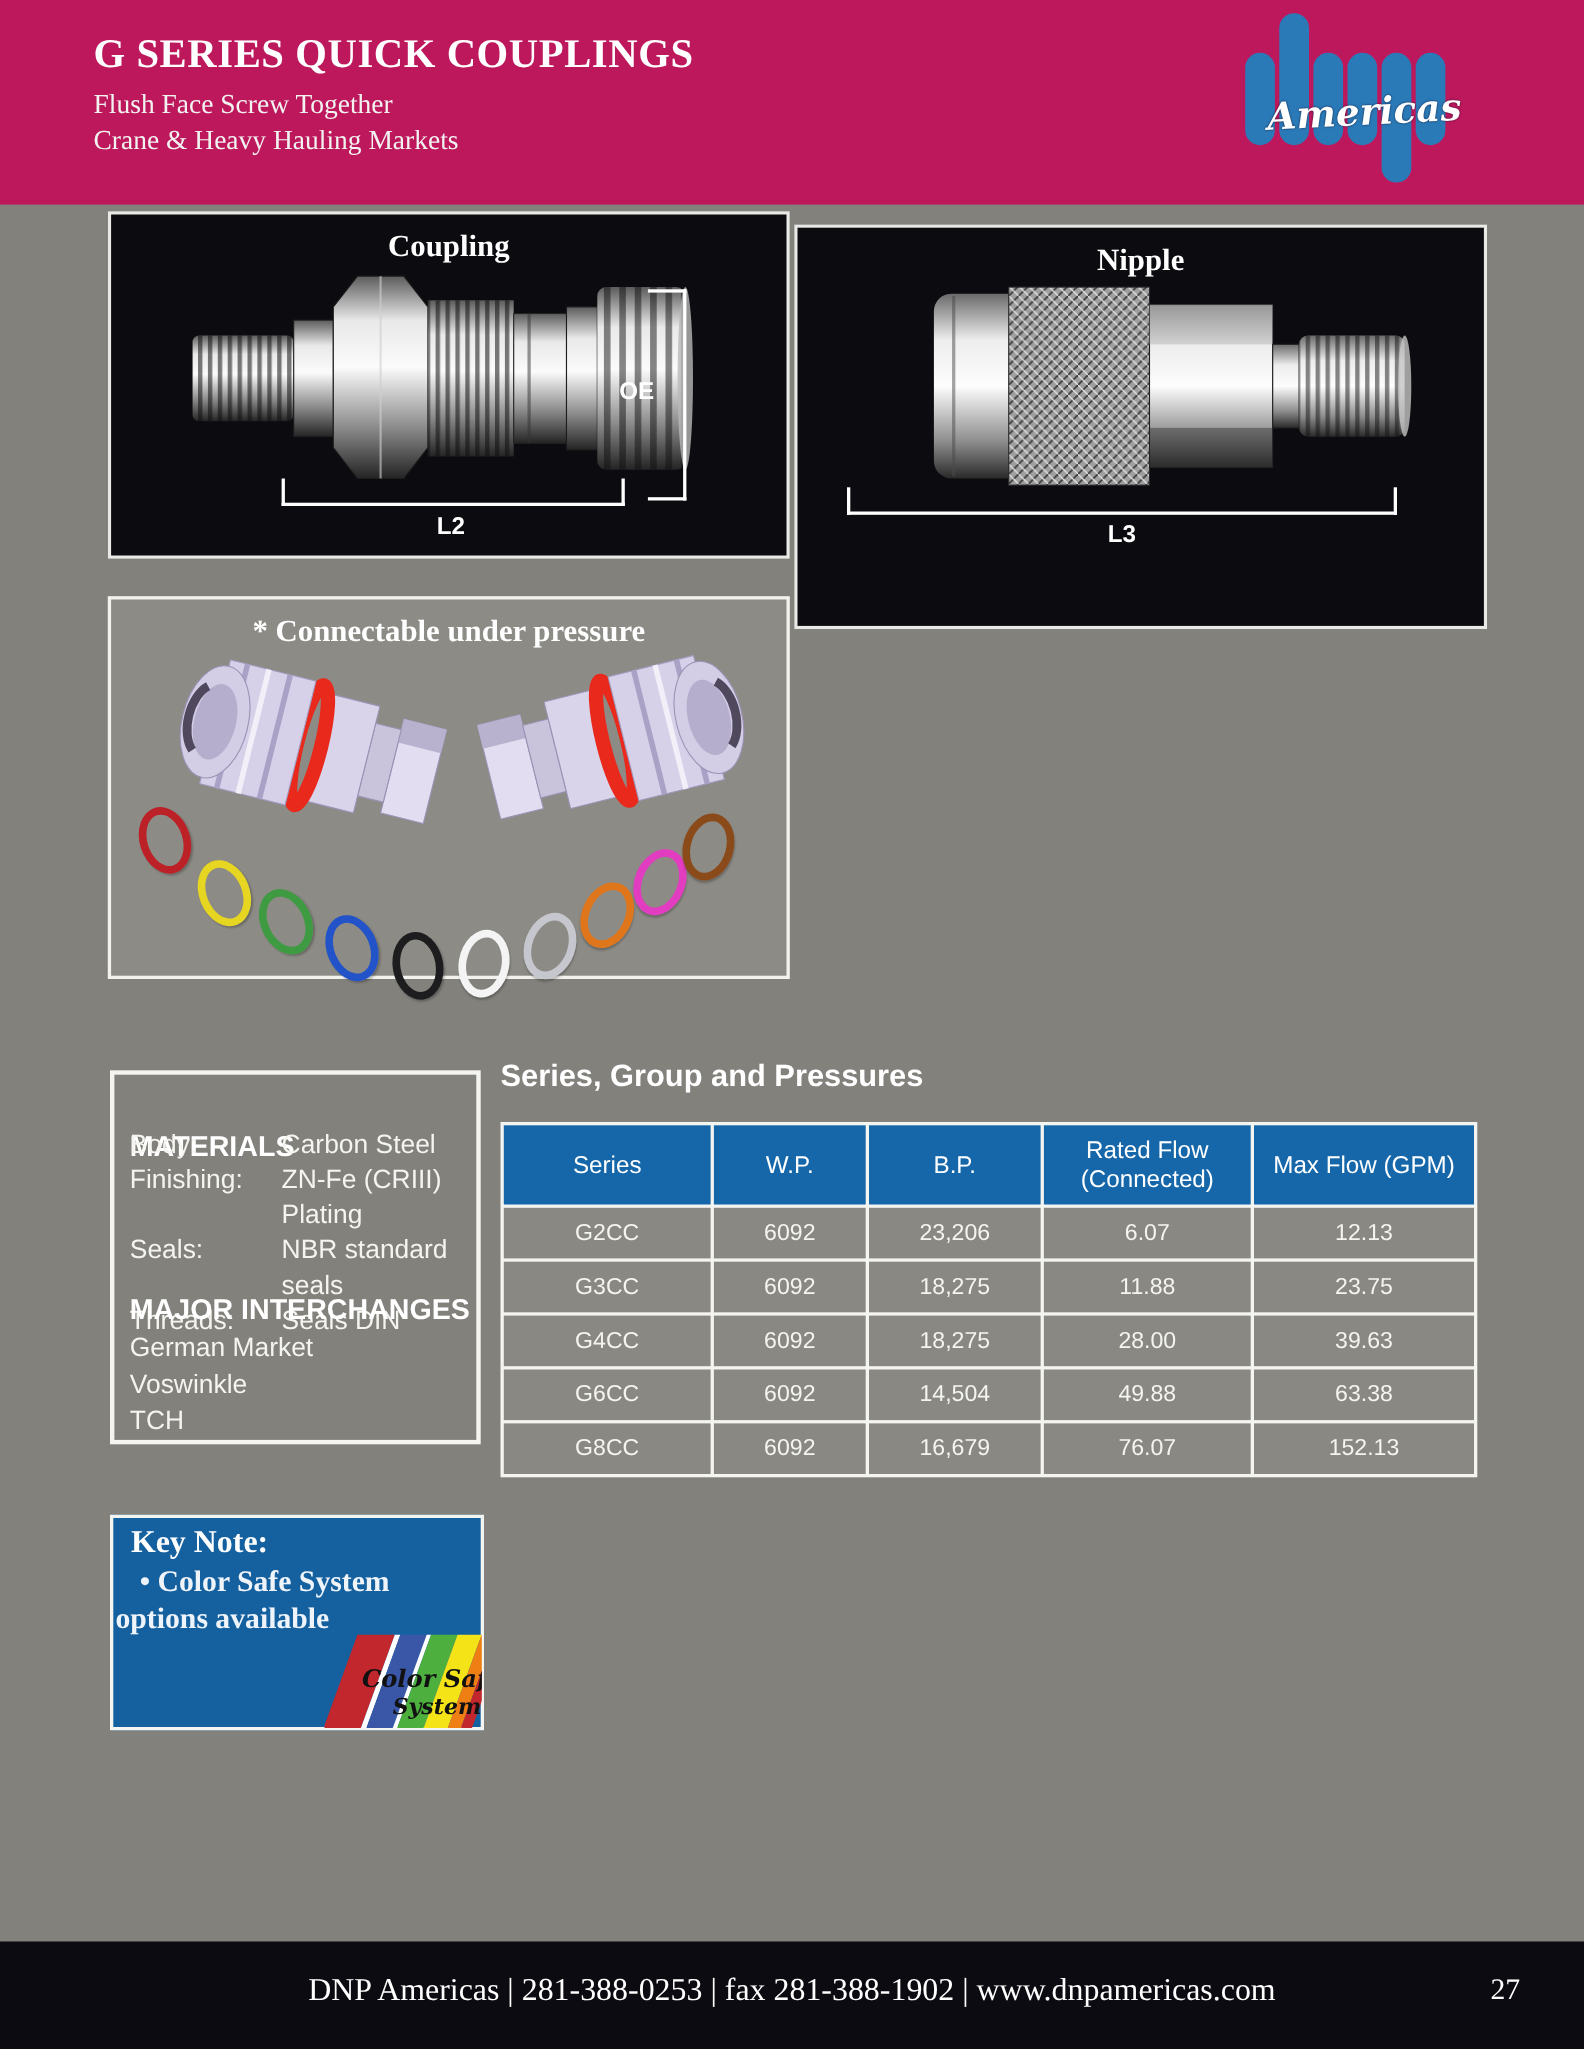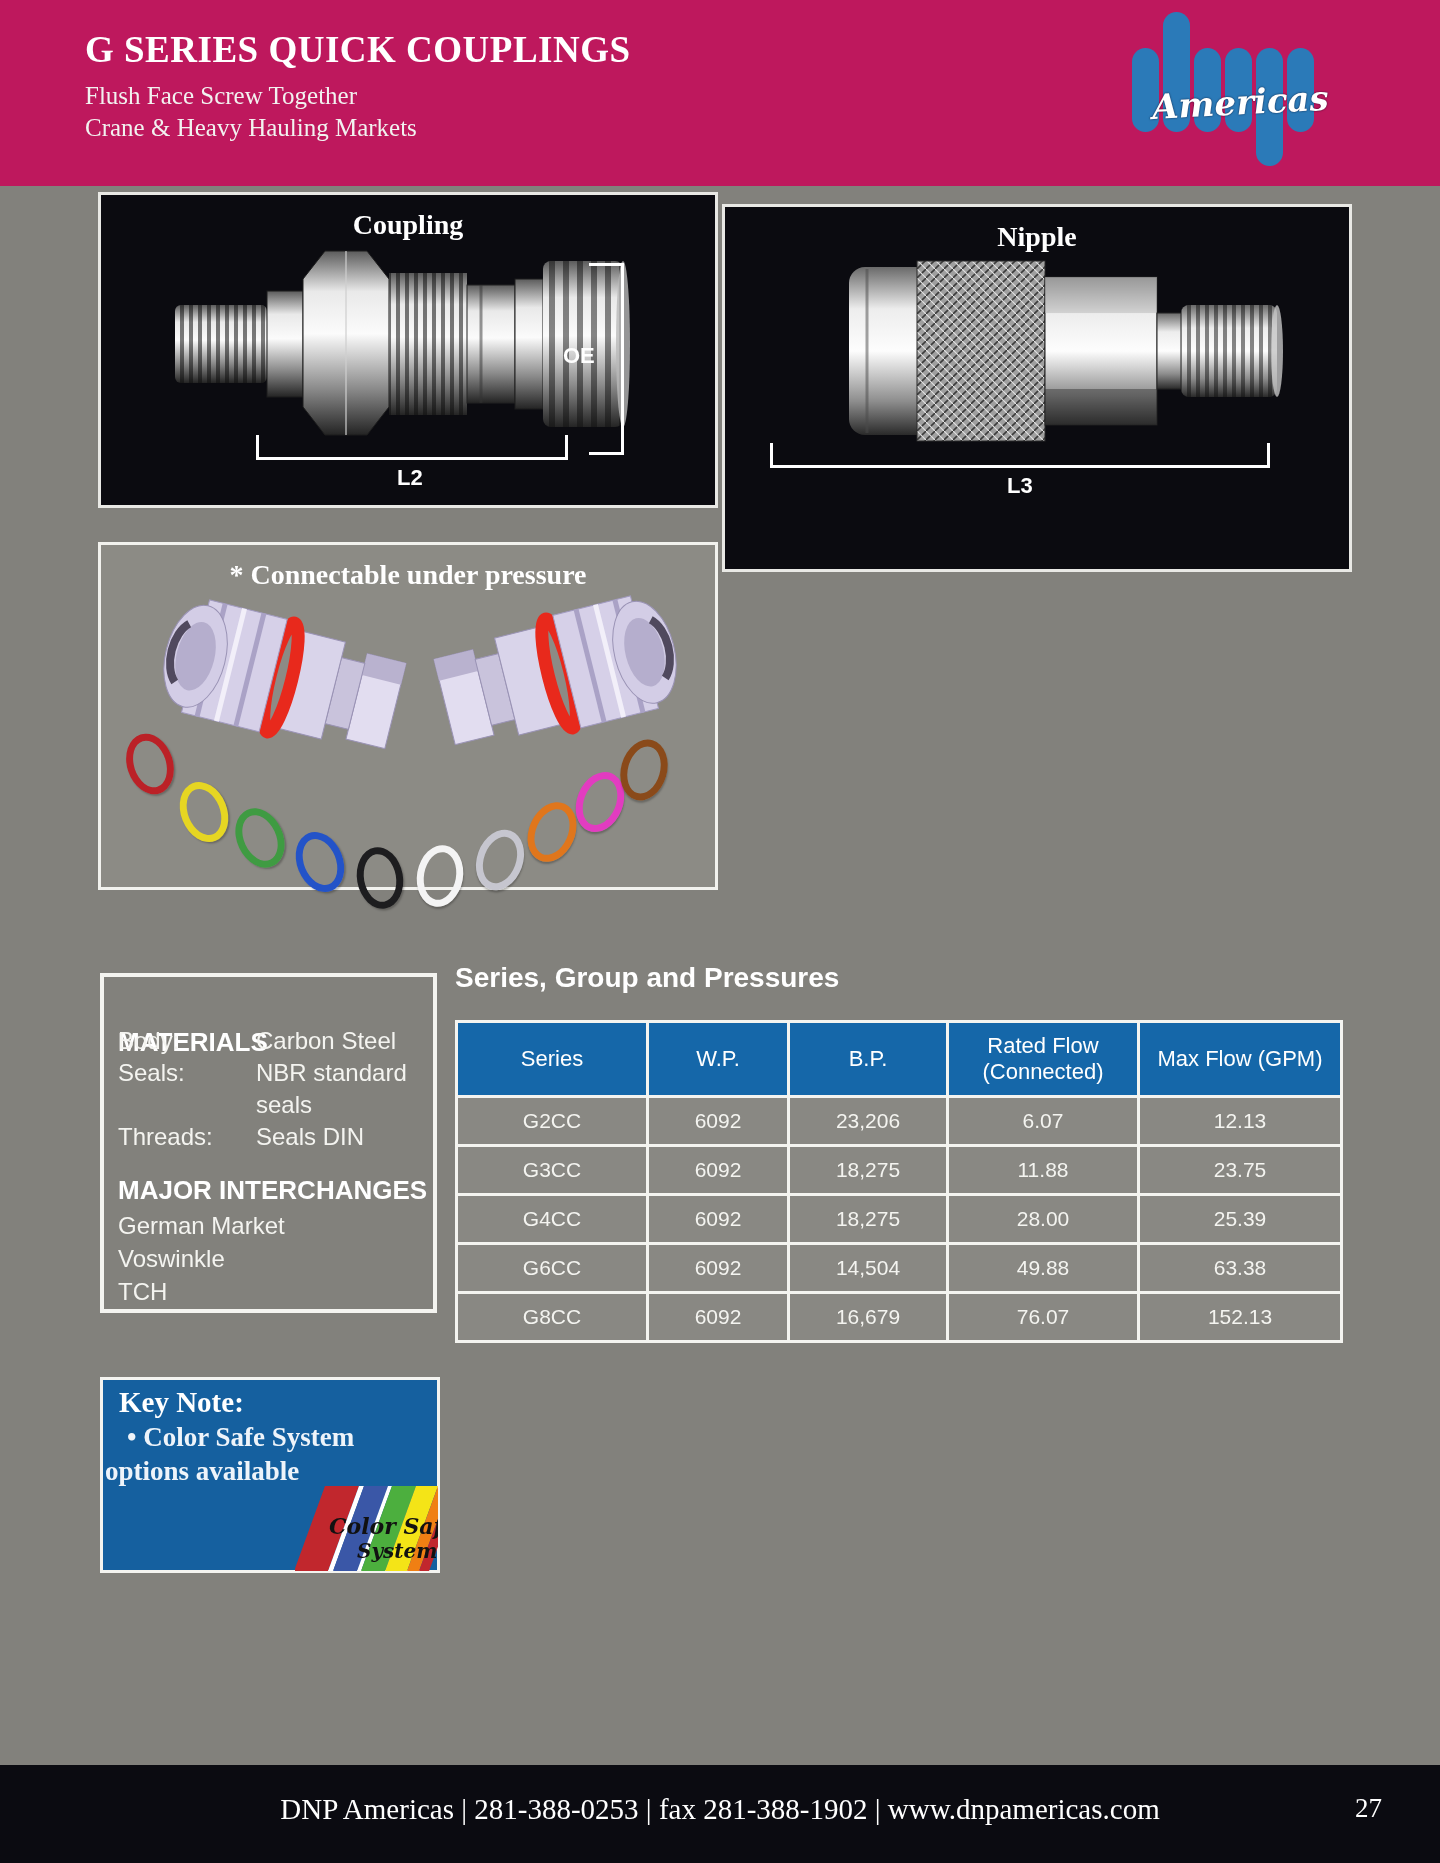"Finishing:" div.mat-row { html: none -> <div> <span>Finishing:</span> <span>ZN-Fe (CRIII) Plating</span> </div> }
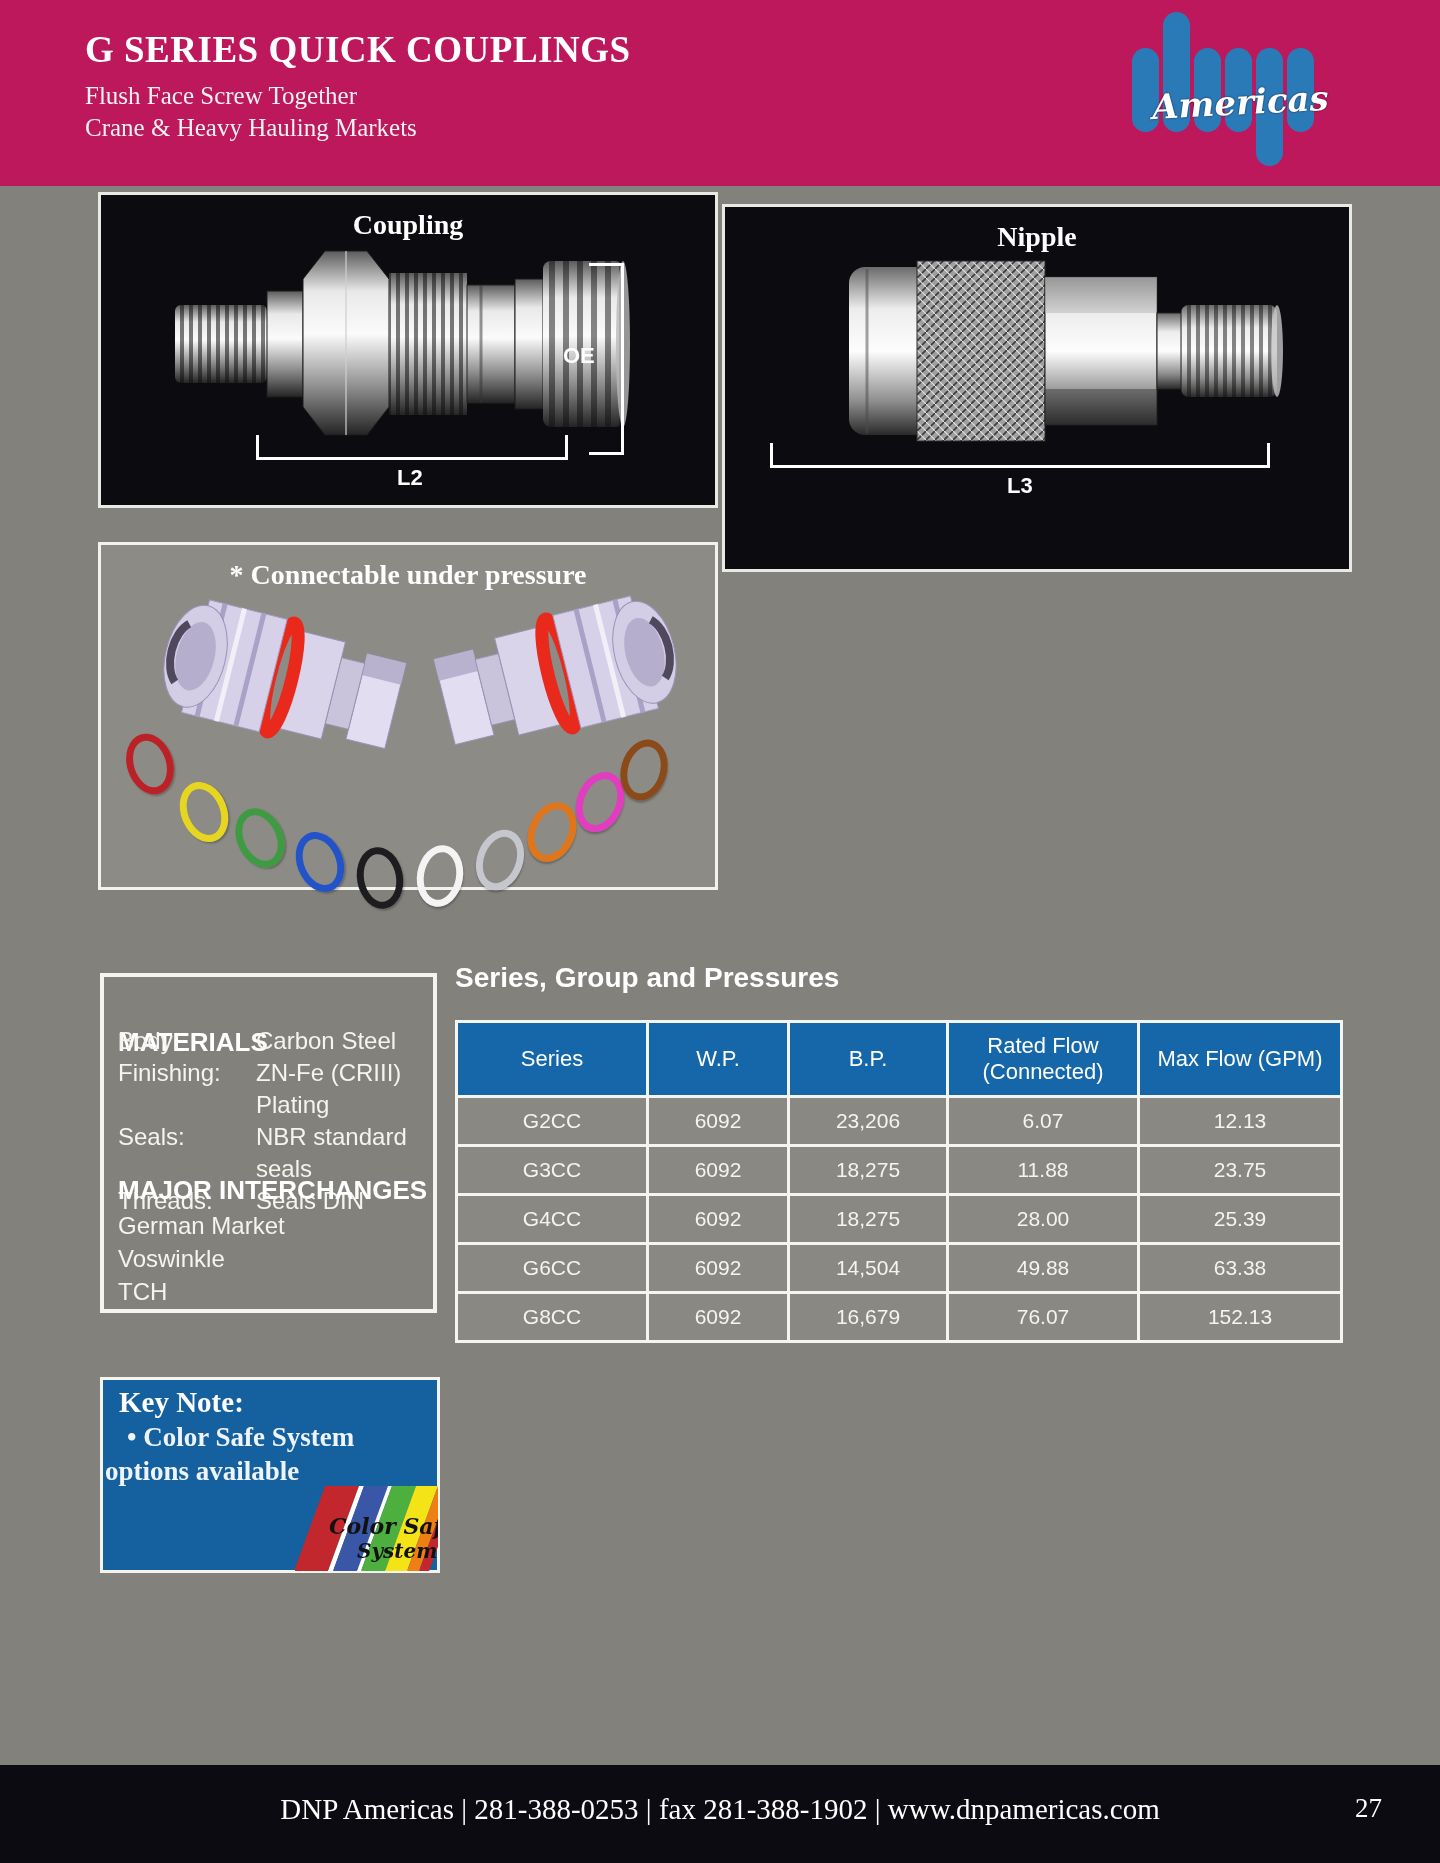"25.39" td { text: 25.39 -> 39.63 }
